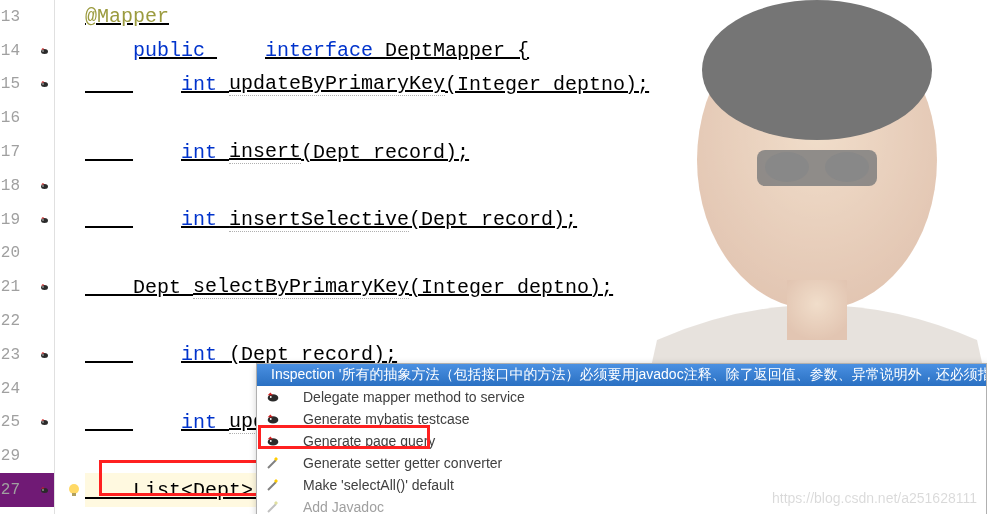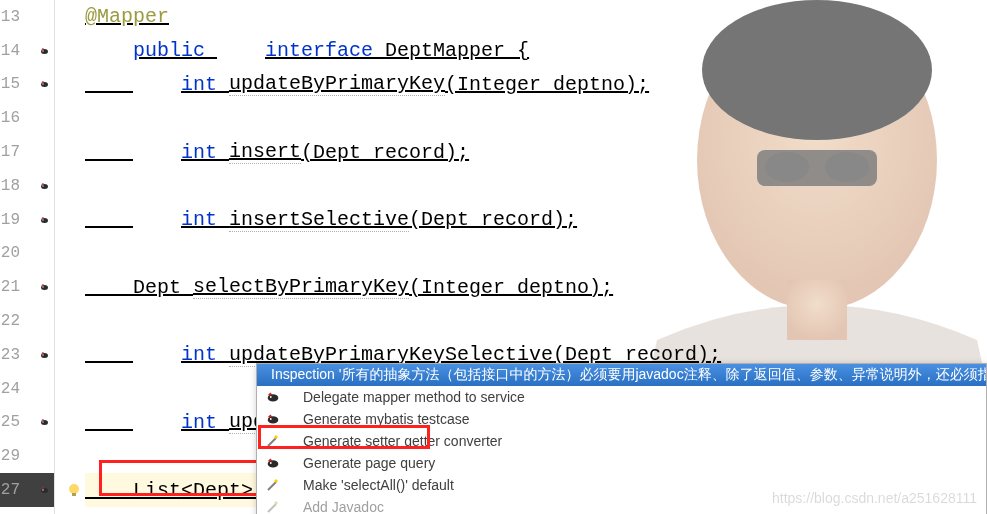"updateByPrimaryKeySelective" span.underline-dotted { html: <span>updateByPrimaryKeySelective</span> -> none }
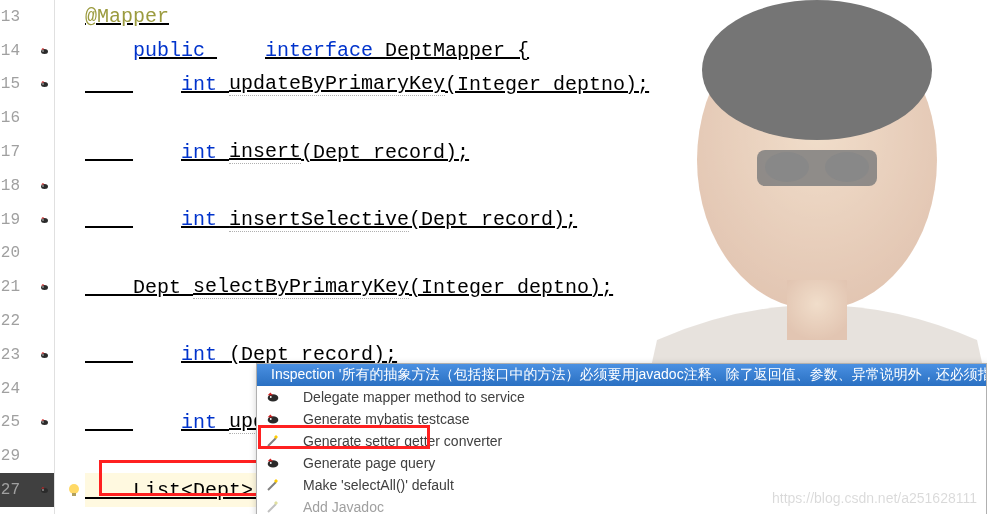"Generate setter getter converter" div.popup-item { order: before "Generate page query" -> after "Generate page query" }
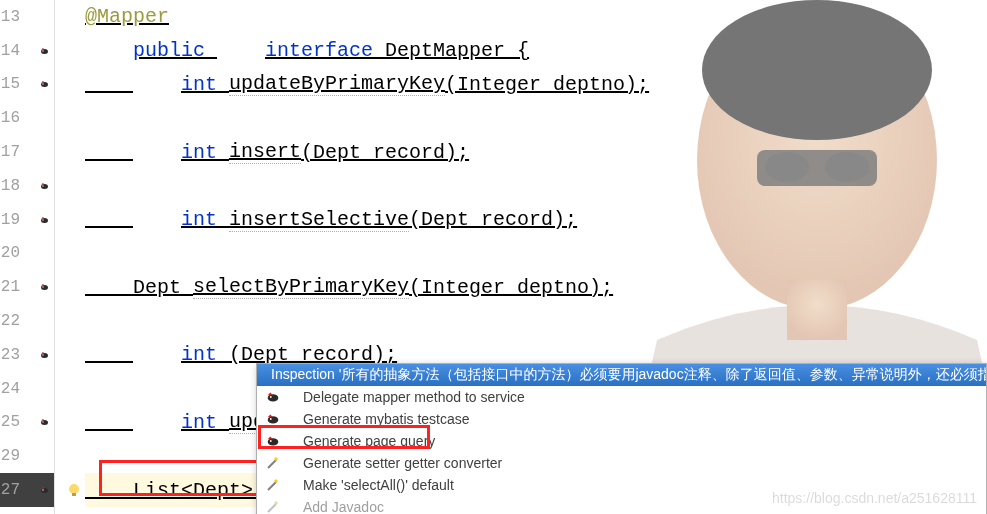"27" div.gutter-line { background: #404040 -> #701a75 }
